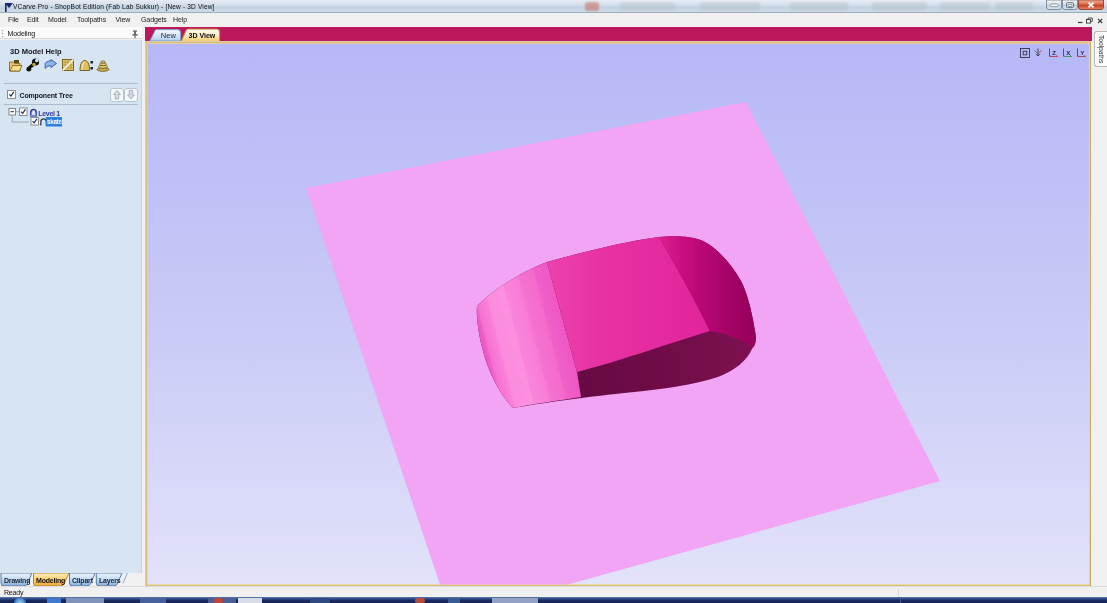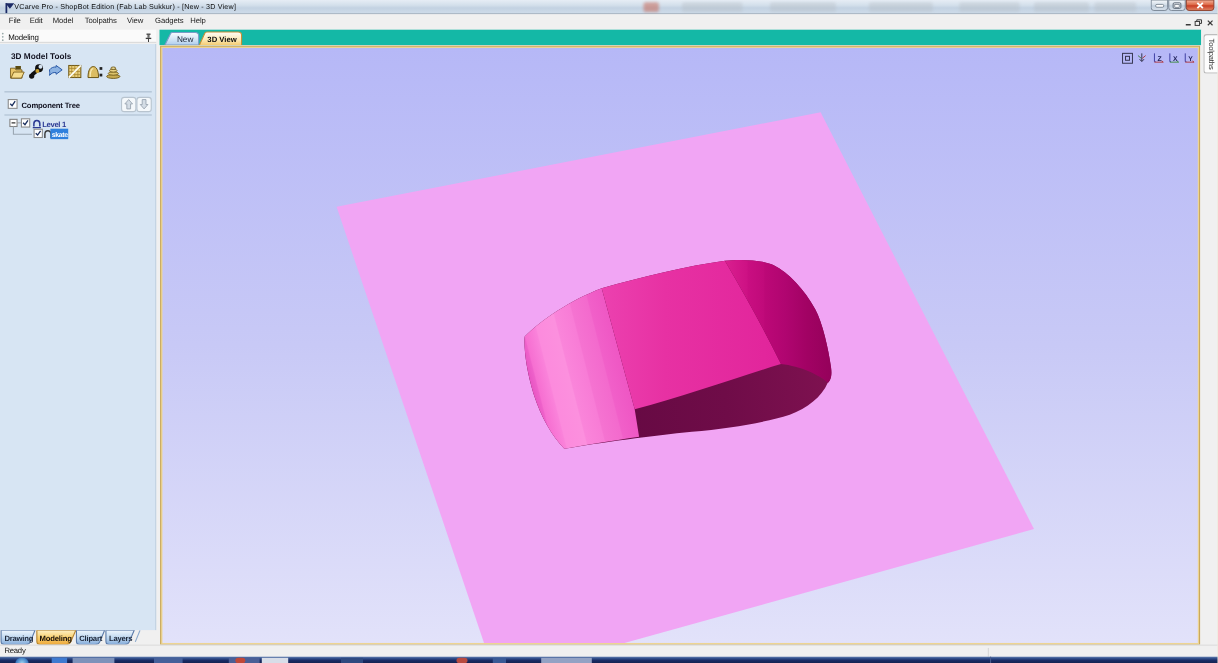"New" #tabbar { background: #14b8a6 -> #be185d }
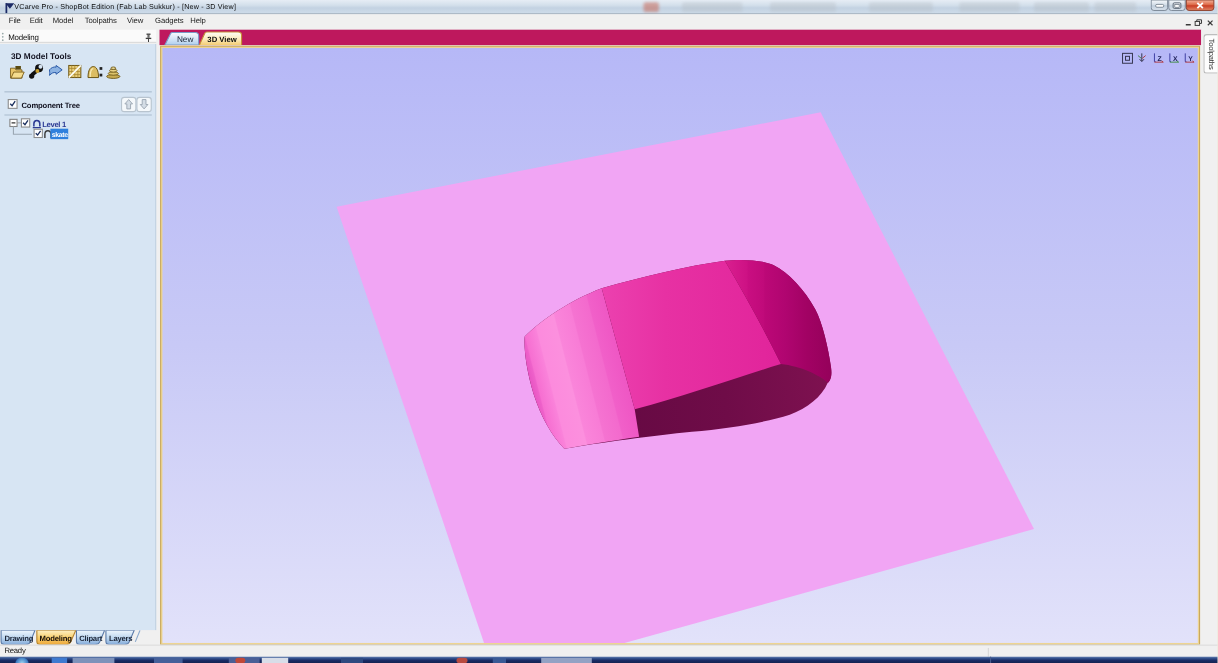"3D Model Tools" span.sectlabel { text: Tools -> Help }
